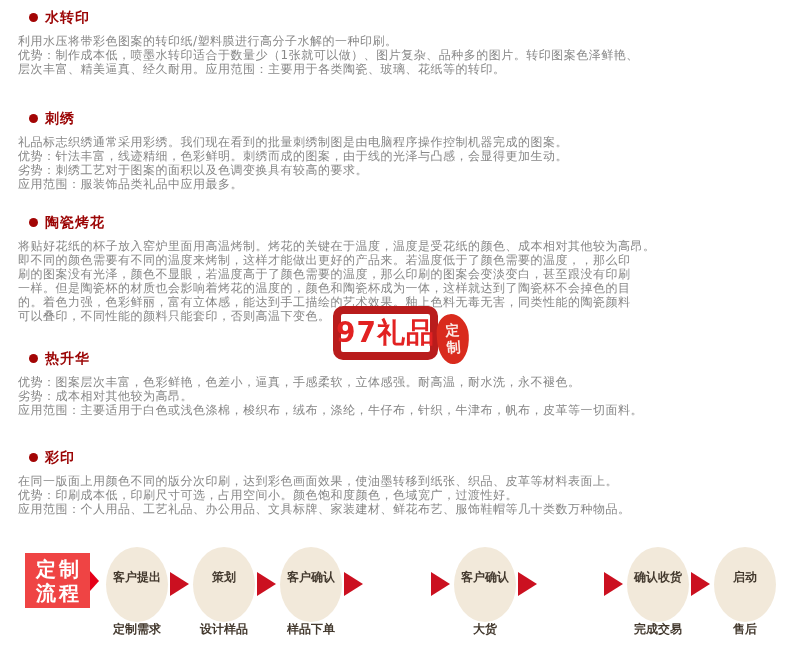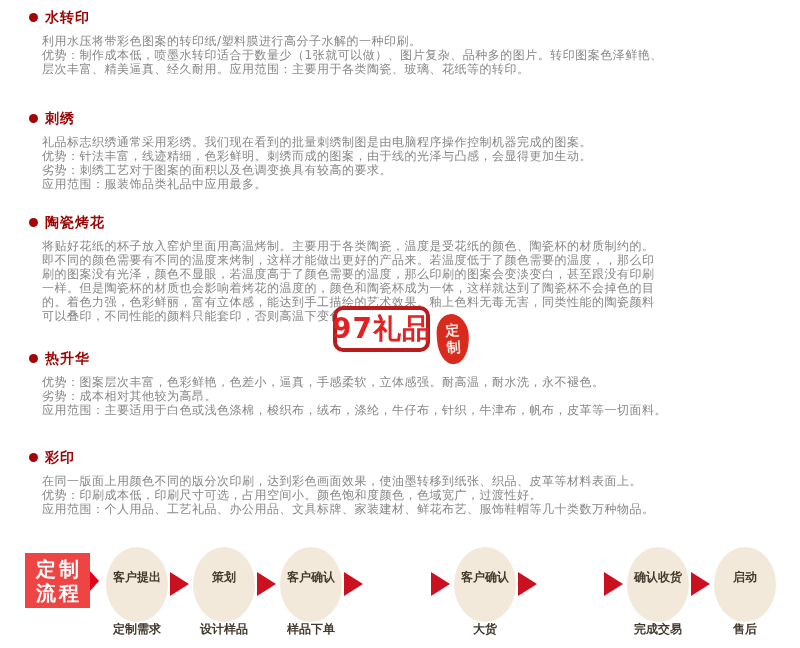"利用水压将带彩色图案的转印纸/塑料膜进行高分子水解的一种印刷。" .sec-body { padding-left: 42px -> 18px }
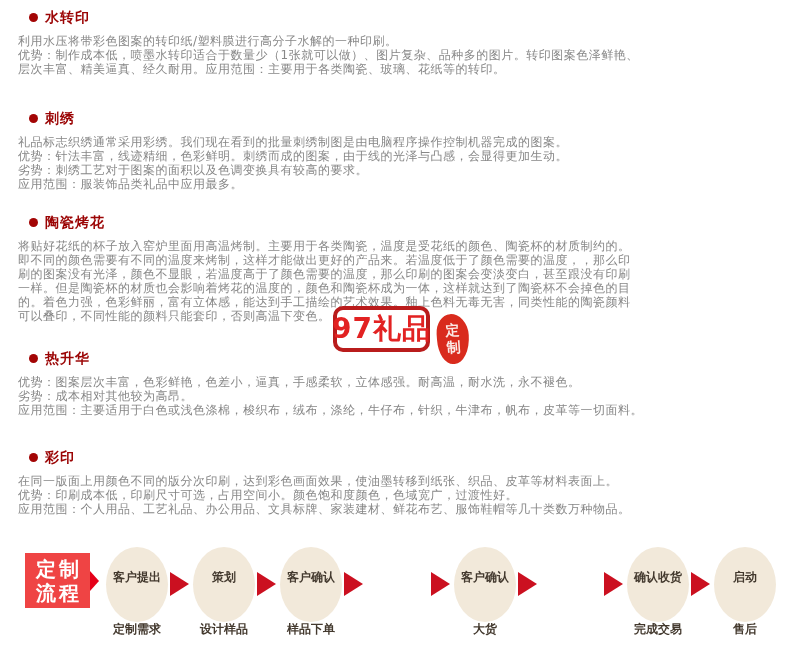"将贴好花纸的杯子放入窑炉里面用高温烤制。主要用于各类陶瓷，温度是受花纸的颜色、陶" div.ln { text: 主要用于各类陶瓷，温度是受花纸的颜色、陶瓷杯的材质制约的 -> 烤花的关键在于温度，温度是受花纸的颜色、成本相对其他较为高昂 }
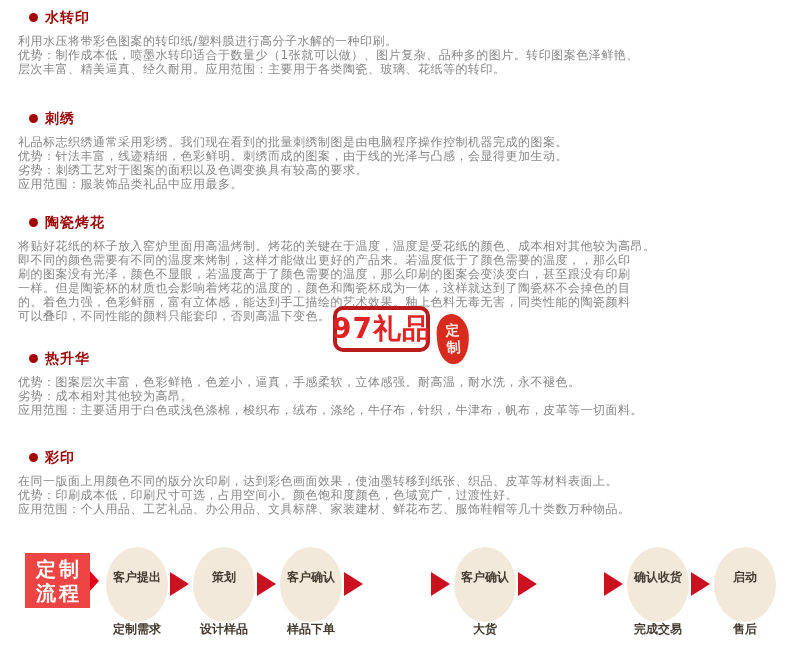"97礼品" .wm-box { border: 4px solid #b91c1c -> 8px solid #b91c1c }
